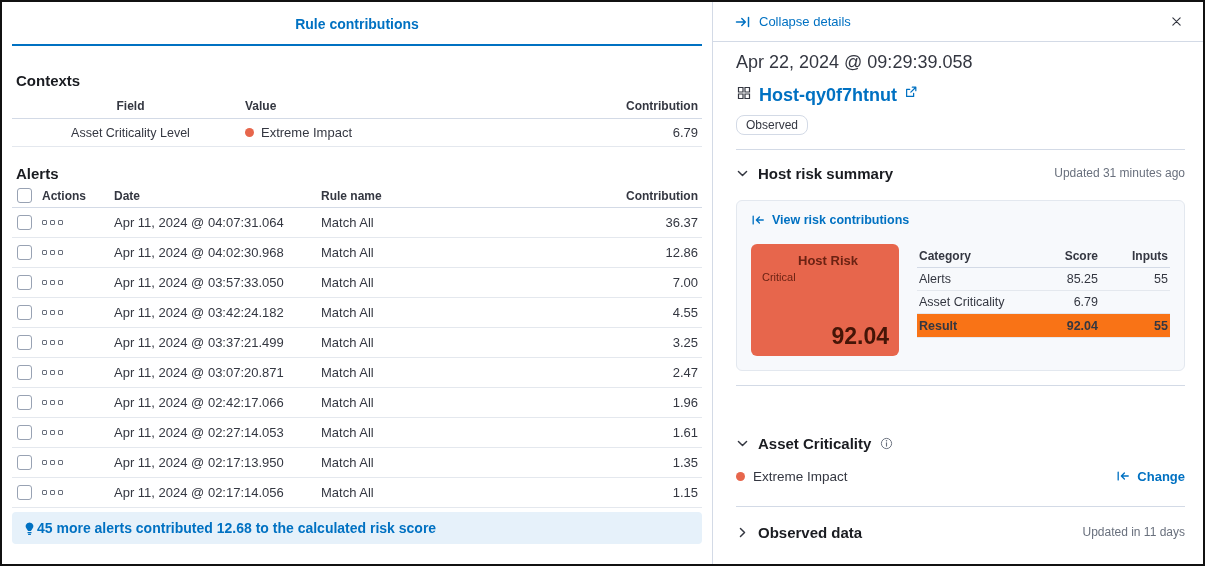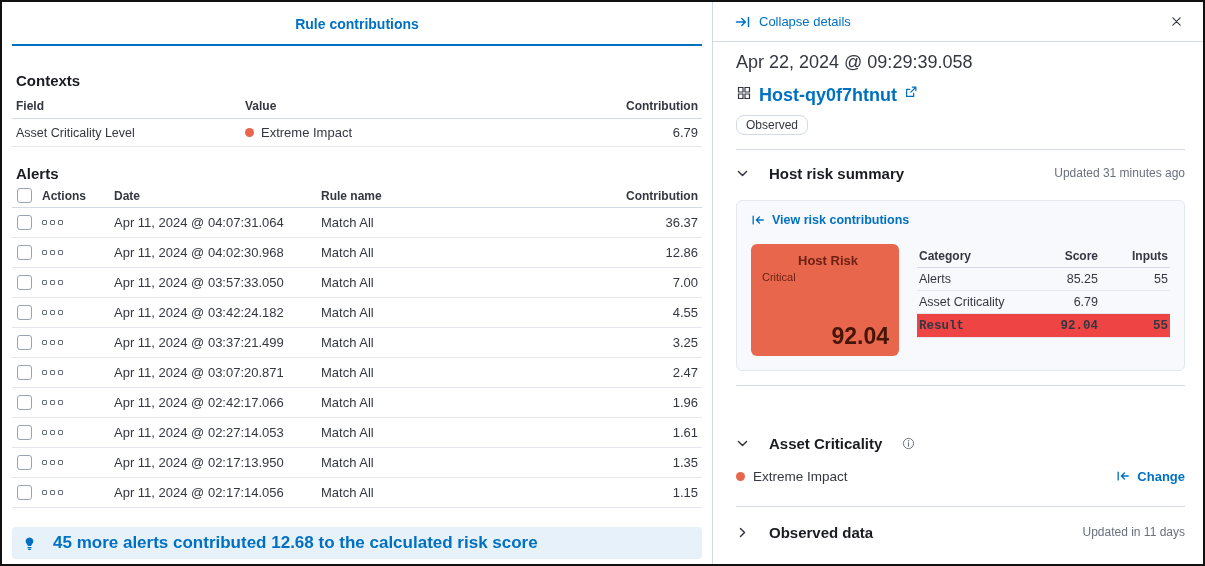"Field" .ctx-field { text-align: none -> center }
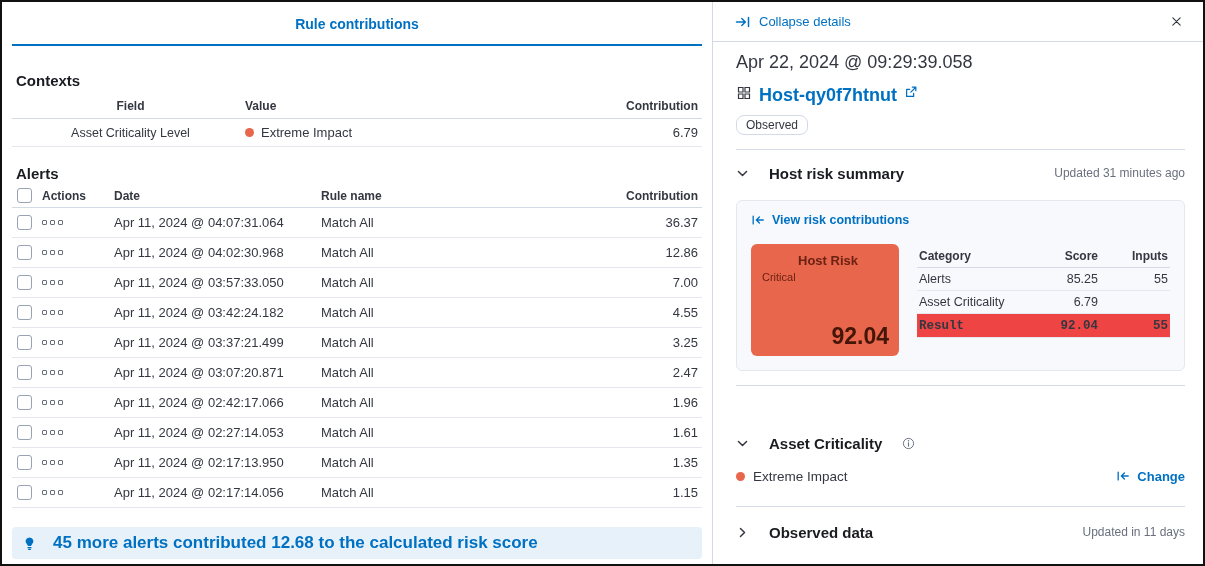"Host risk summary" .sec-head { gap: 20px -> 9px }
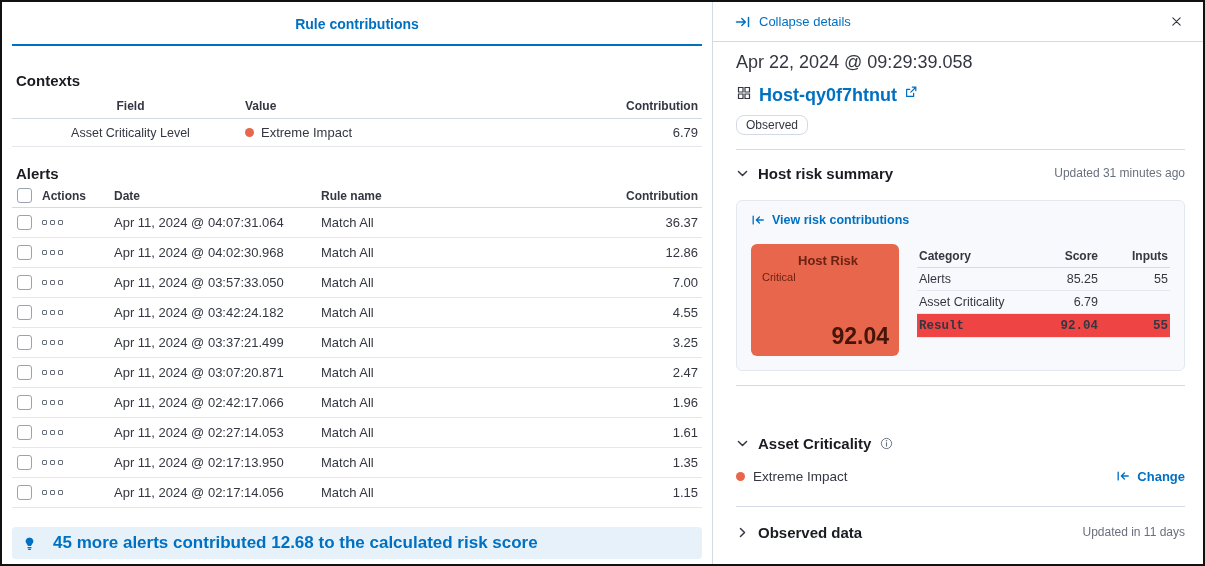"Result" .sc-row.sc-result { background: #ef4444 -> #f97316; font-family: Liberation Mono, monospace -> none }
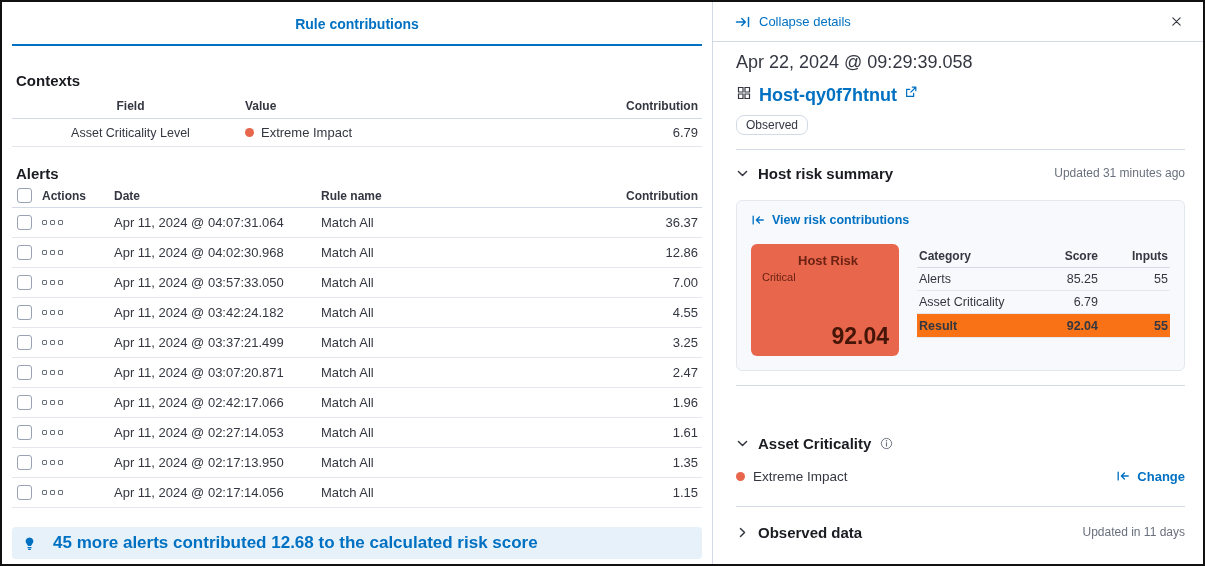"45 more alerts contributed 12.68" .callout { font-size: 17px -> 14px; gap: 16px -> 0; margin-top: 19px -> 4px }
